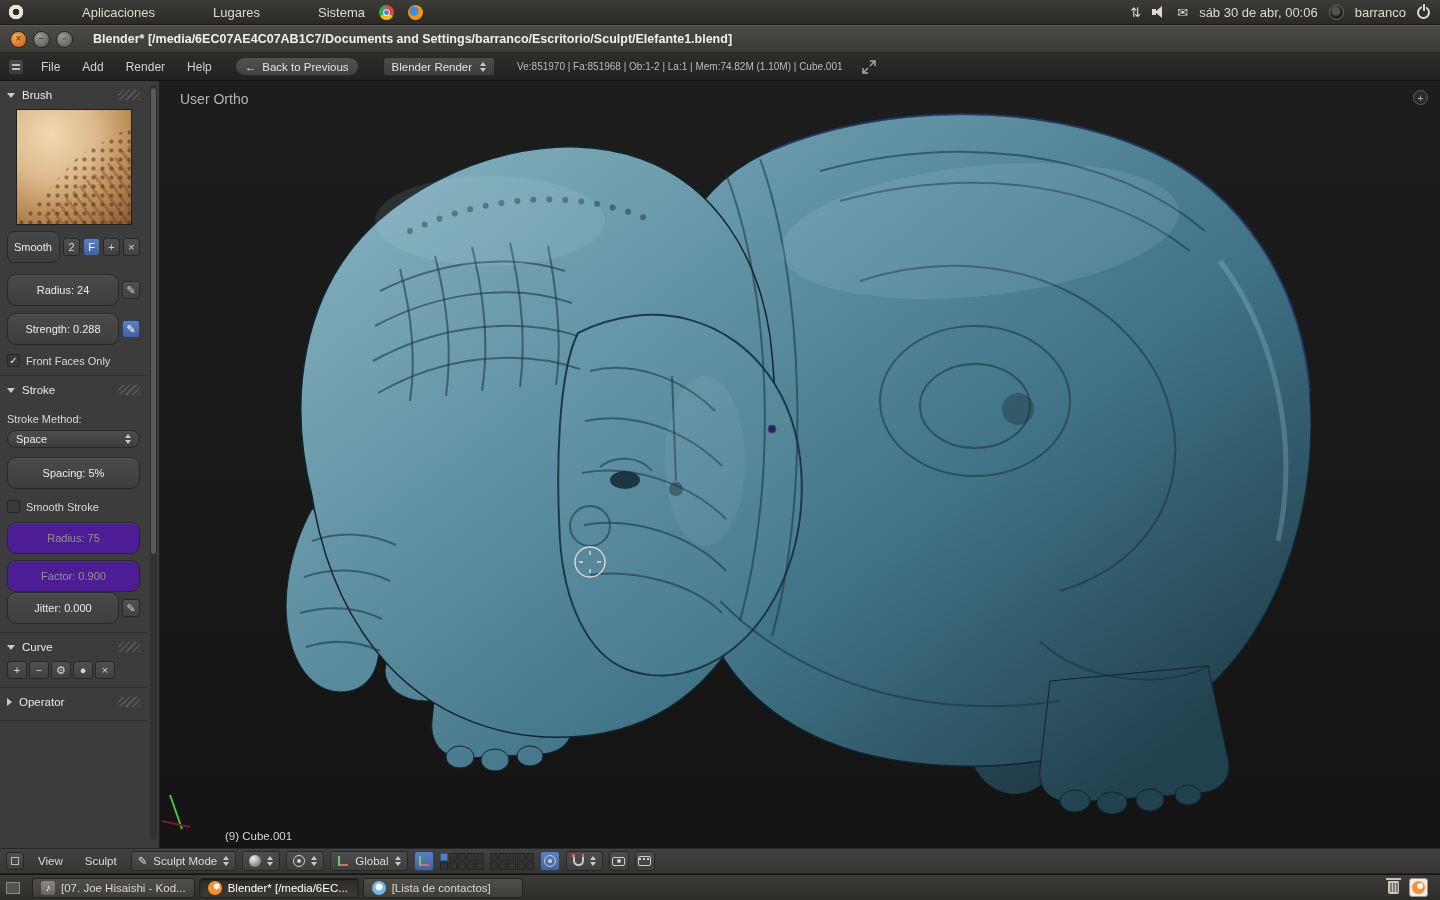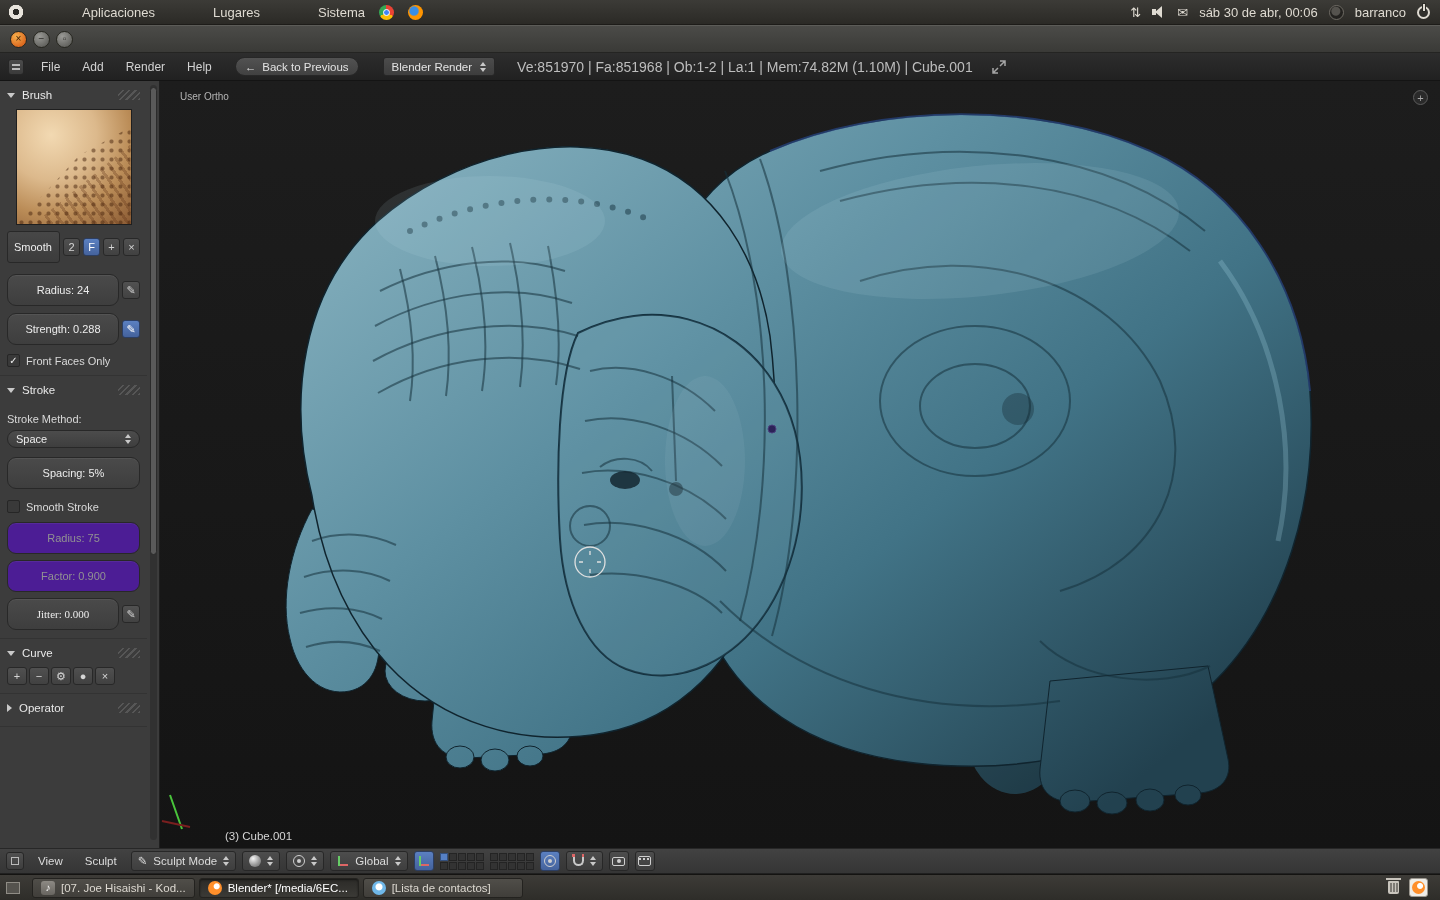"Blender*" span.win-title { html: none -> <span>Blender* [/media/6EC07AE4C07AB1C7/Documents and Settings/barranco/Escritorio/Sculpt/Elefante1.blend]</span> }
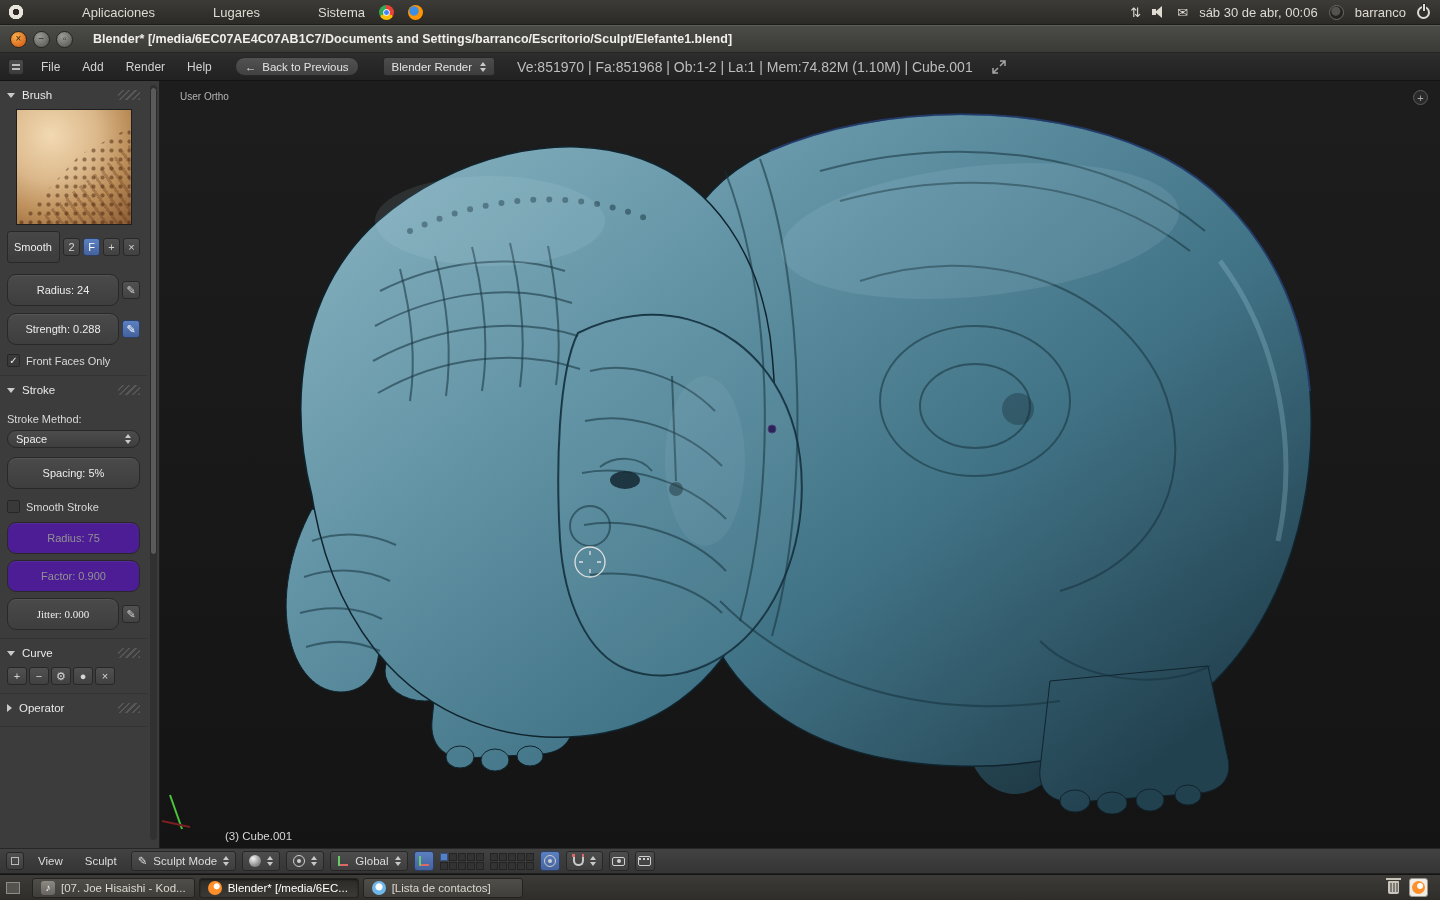"Ve:851970 | Fa:851968 | Ob:1-2" .ib-stats { font-size: 14px -> 10px }
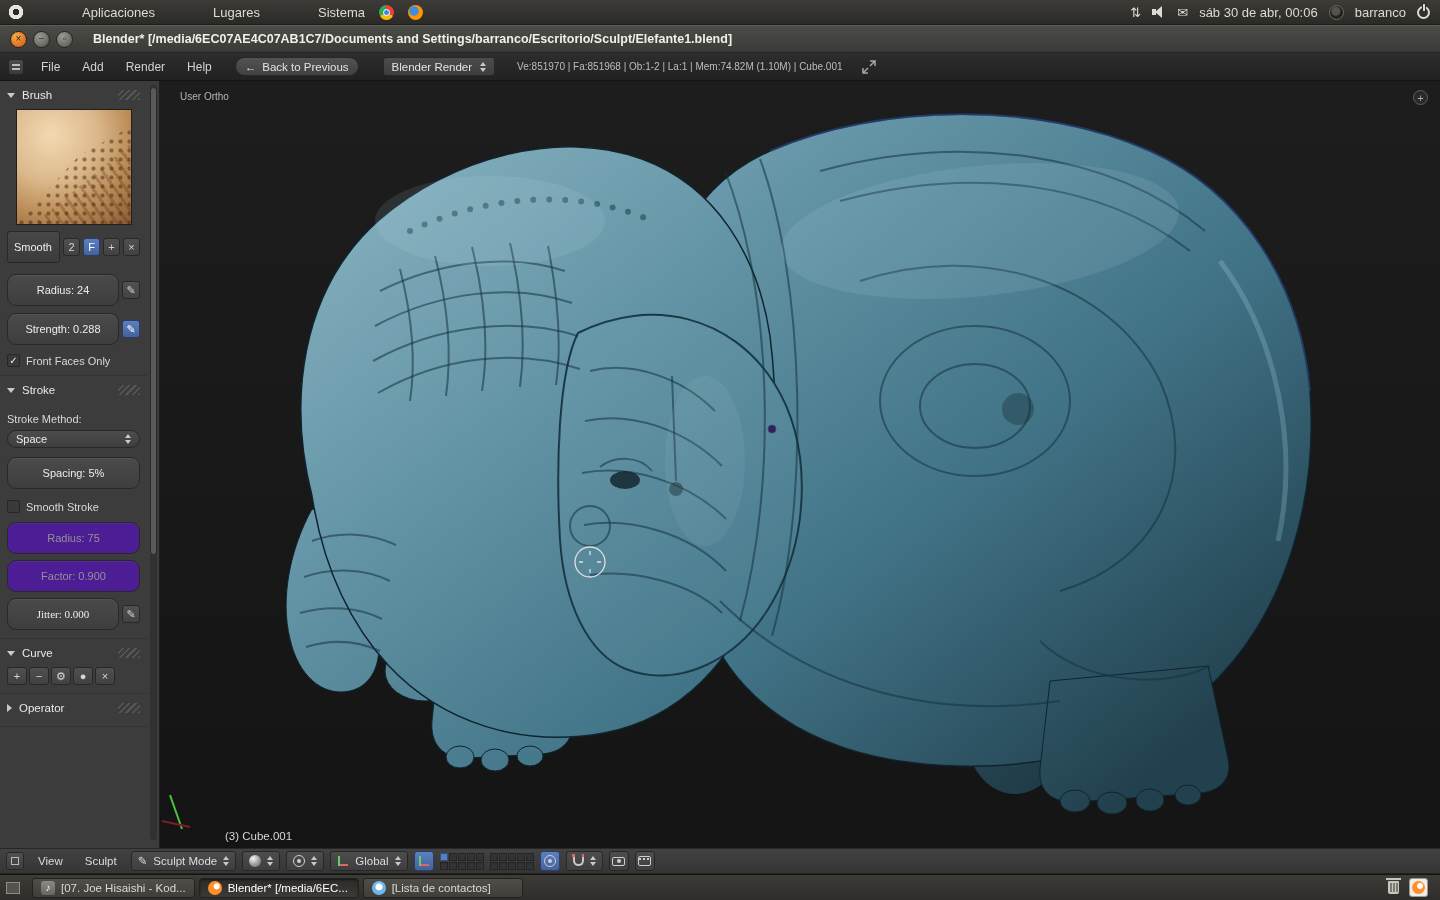"User Ortho" .vp-label { font-size: 10px -> 14px }
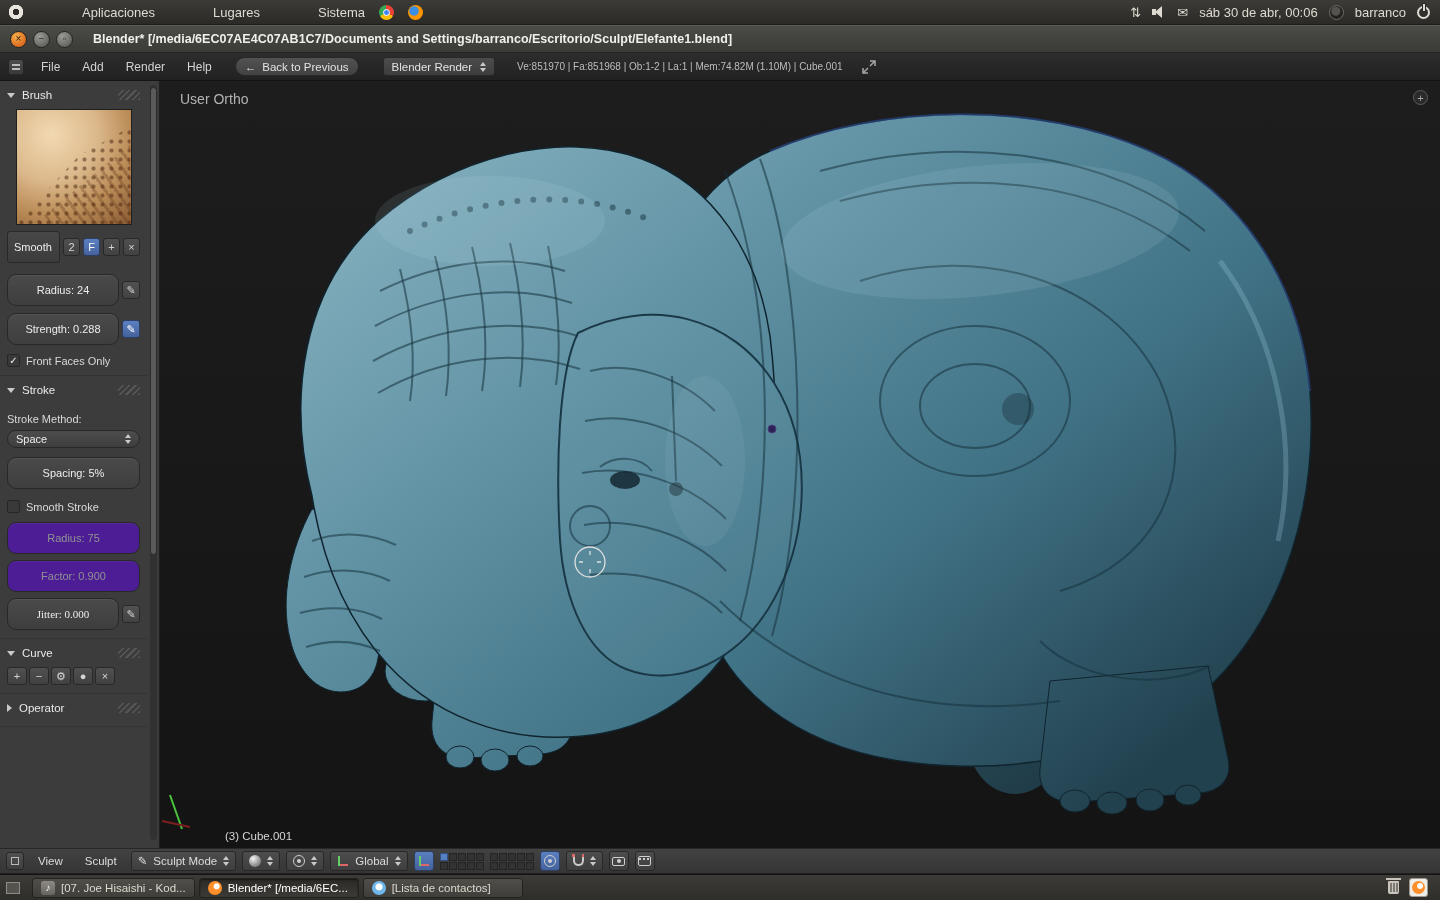"Smooth" .field { border-radius: 3px -> 8px }
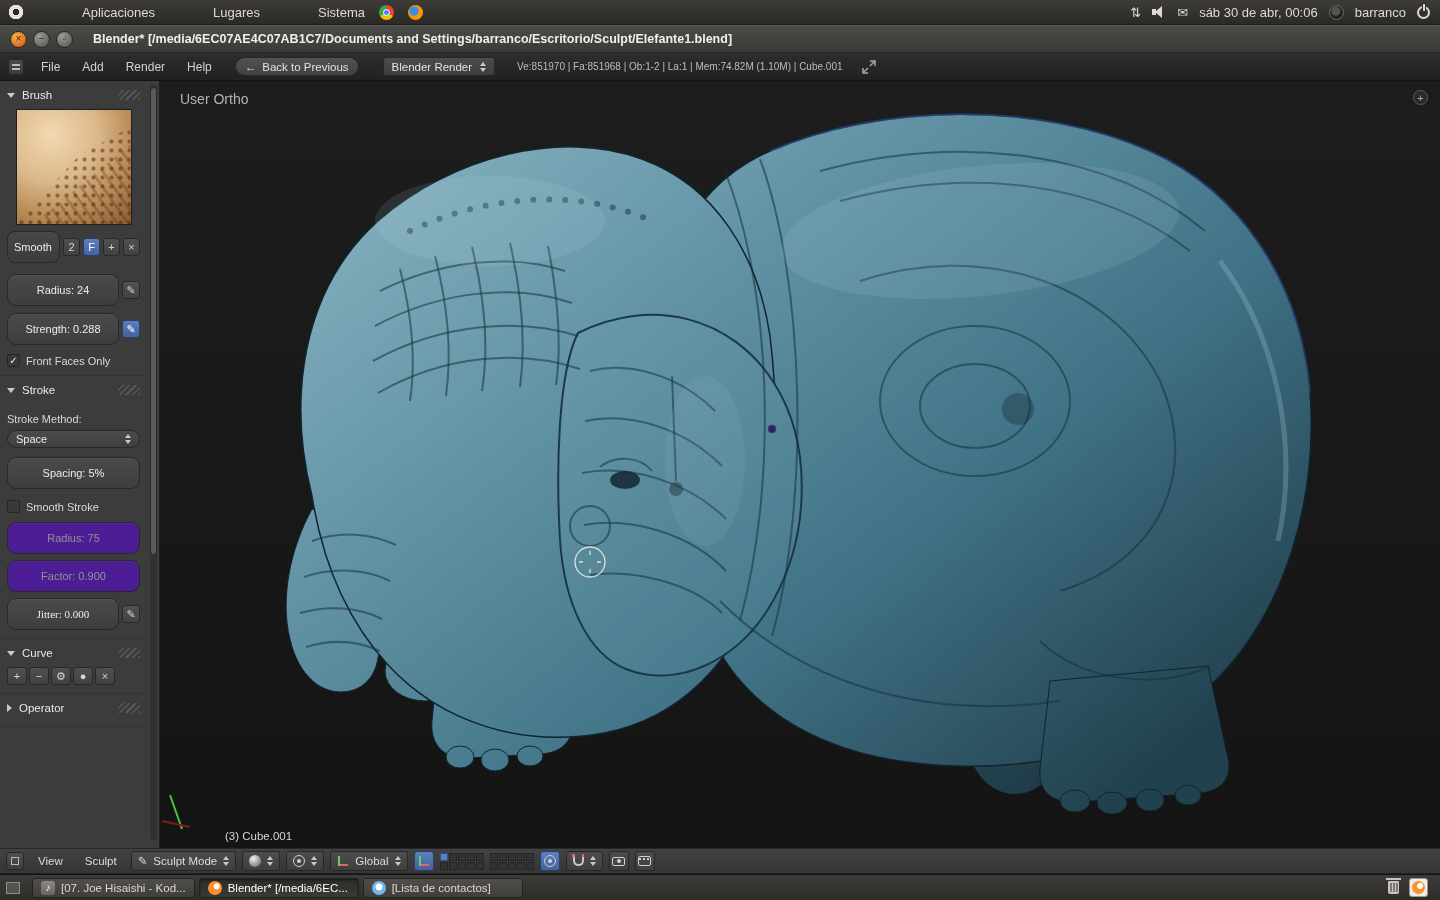"Jitter: 0.000" div.row { font-family: Liberation Serif, serif -> none; margin-top: 6px -> 0 }
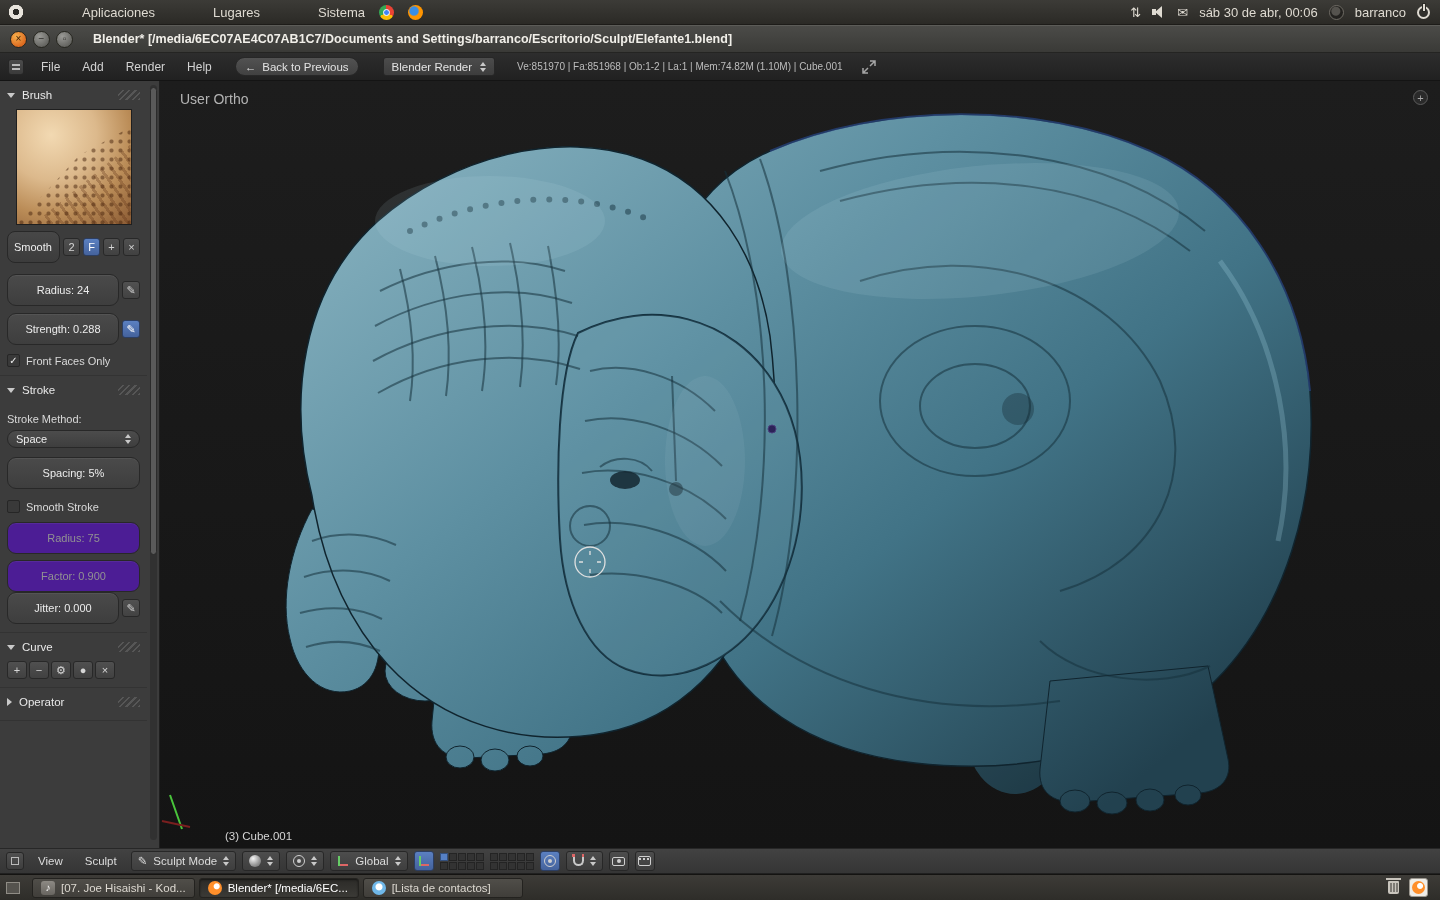"(3) Cube.001" span.vp-object { text: 3 -> 9 }
